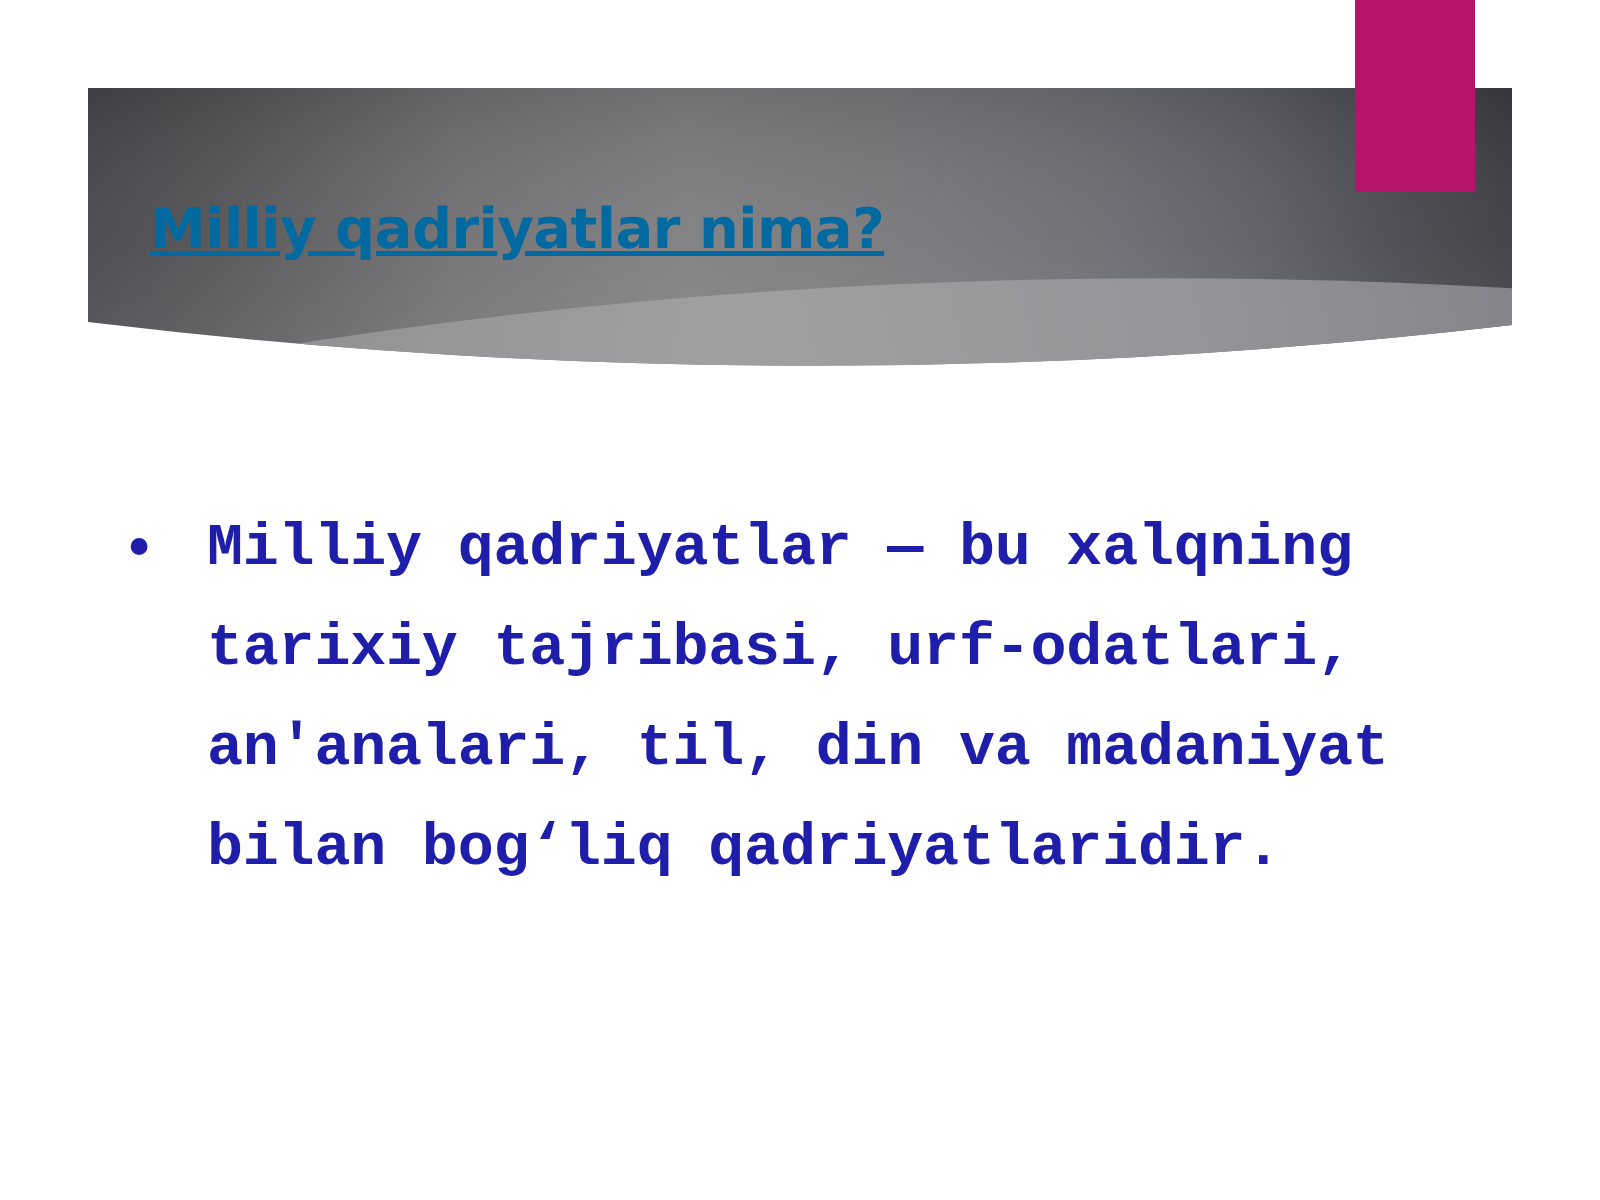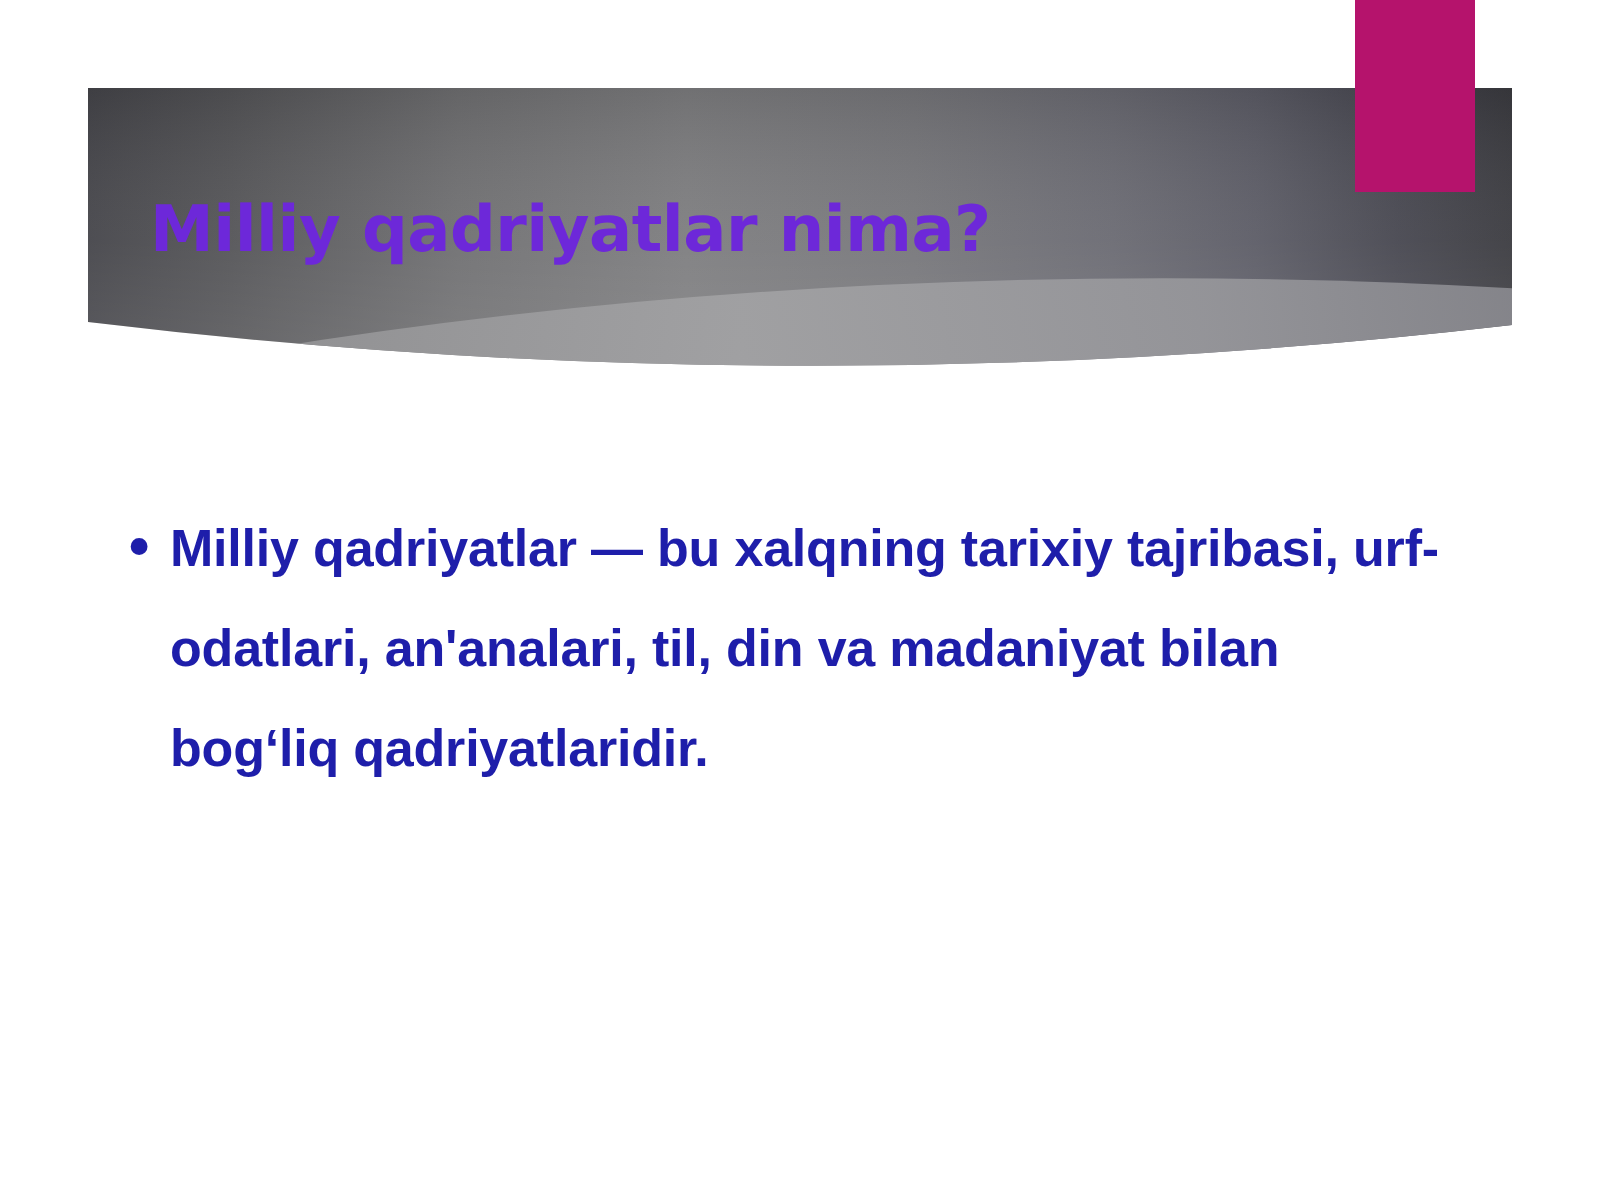"Milliy qadriyatlar nima?" .title { color: #6d28d9 -> #0369a1; font-size: 64px -> 56px; text-decoration: none -> underline }
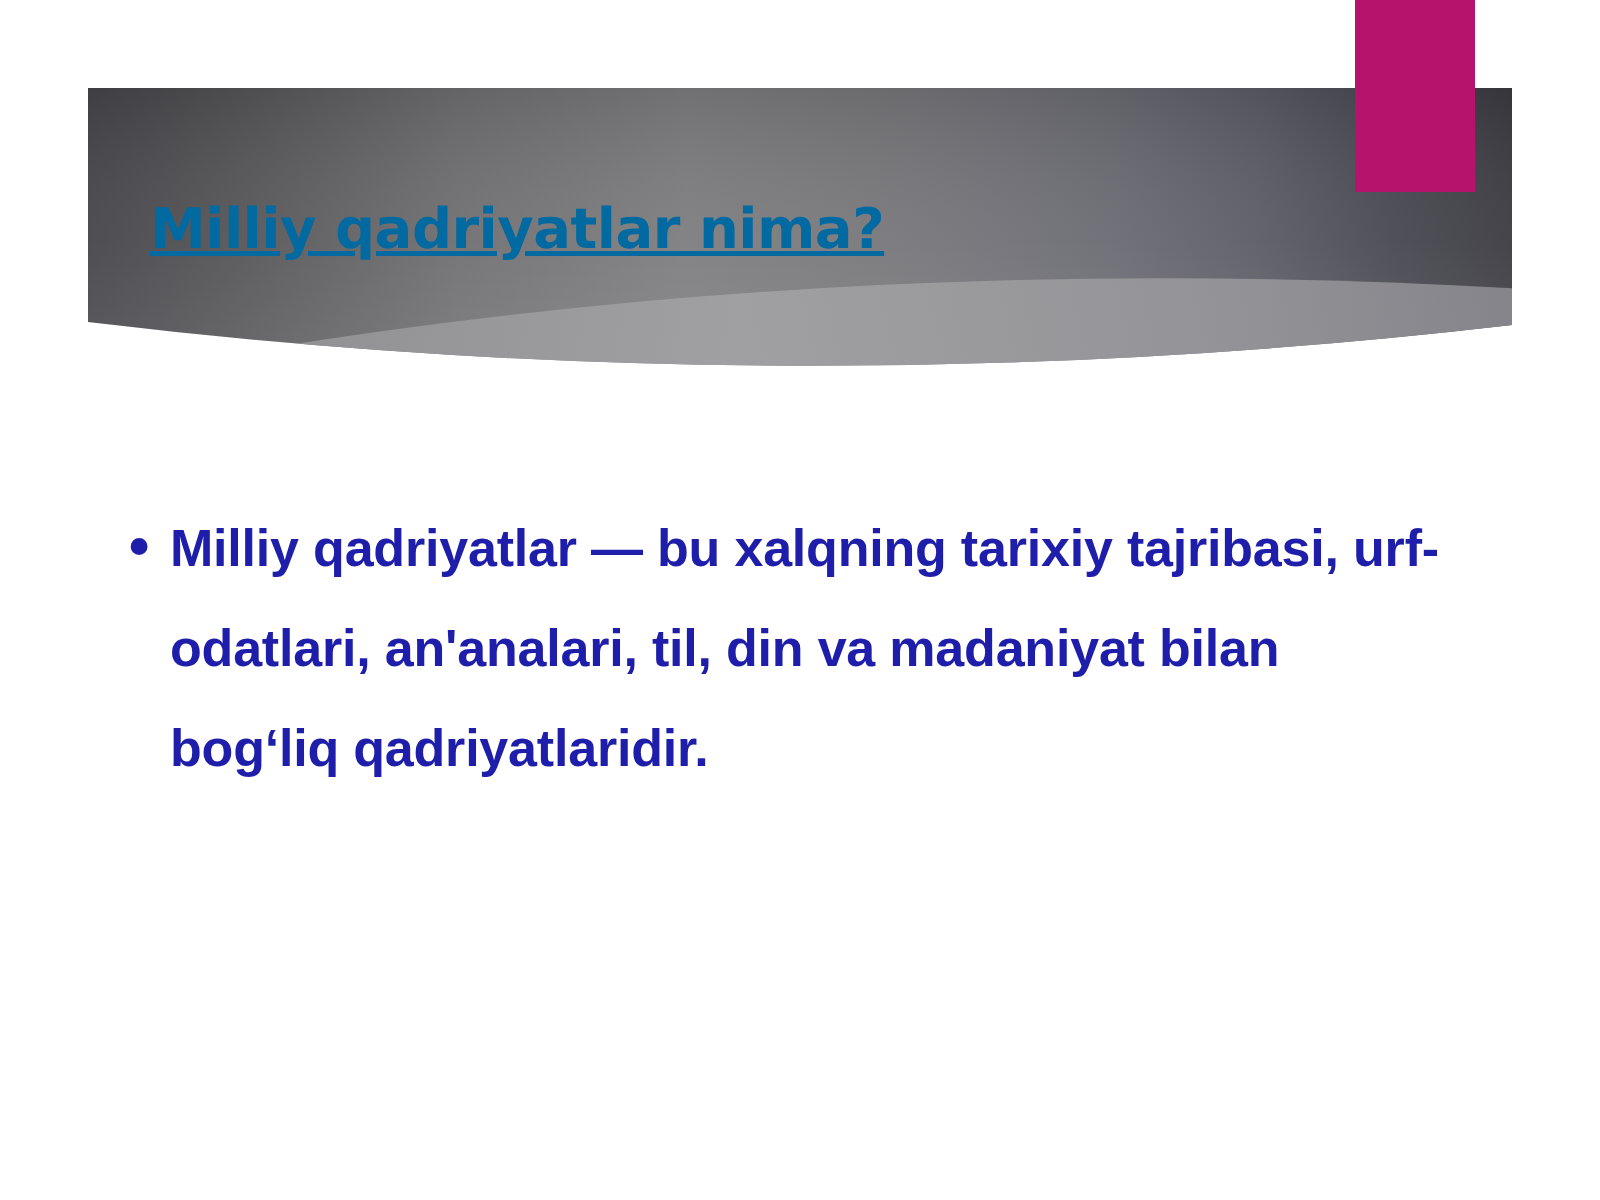"Milliy qadriyatlar — bu xalqning" .bullet-text { font-family: Liberation Sans, sans-serif -> Liberation Mono, monospace; font-size: 52px -> 60px; margin-left: none -> 37px }
